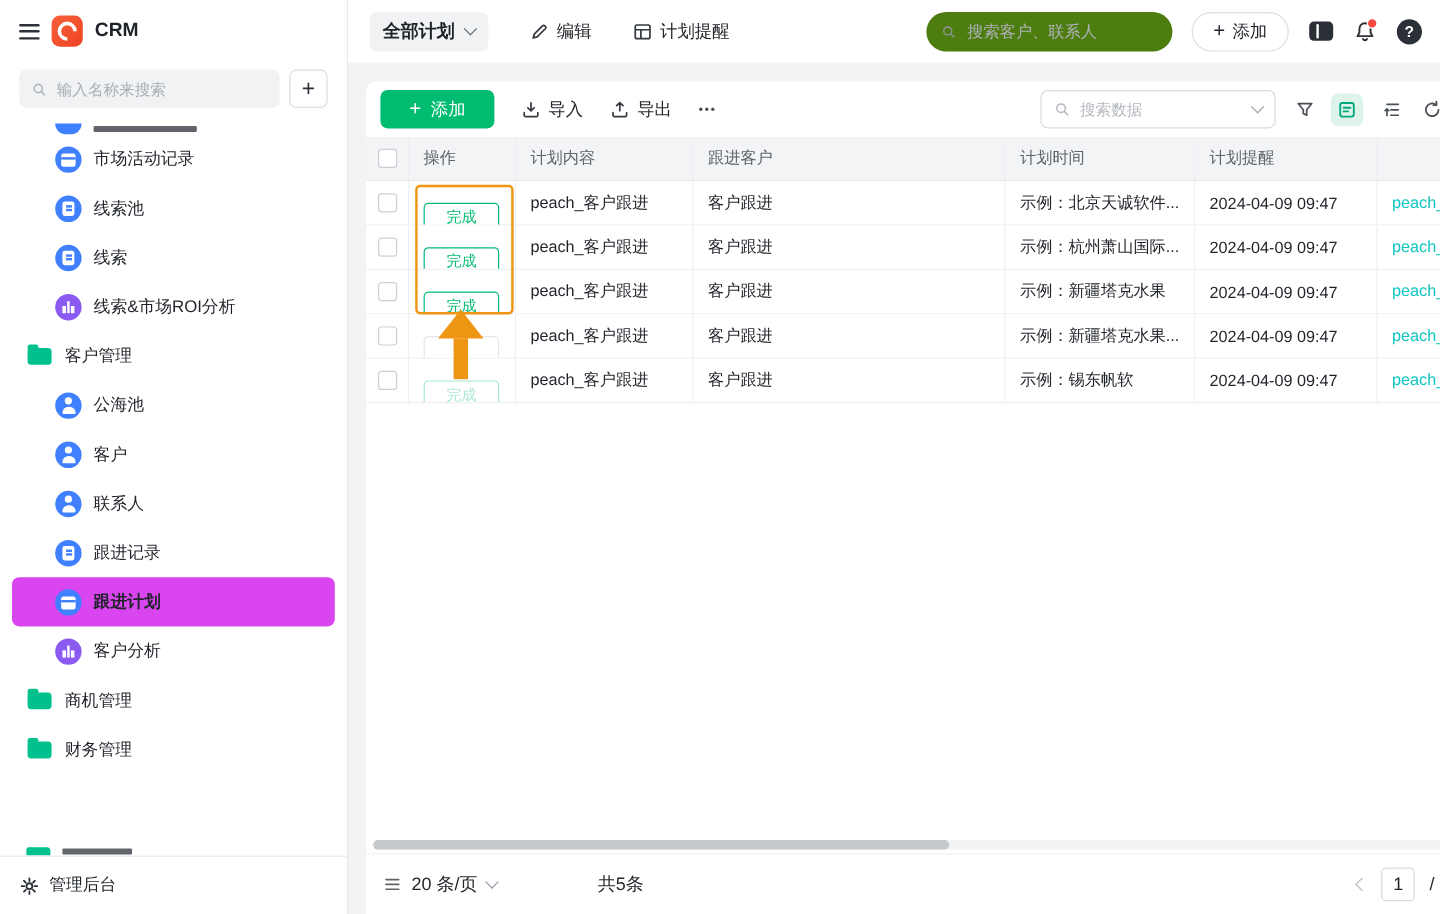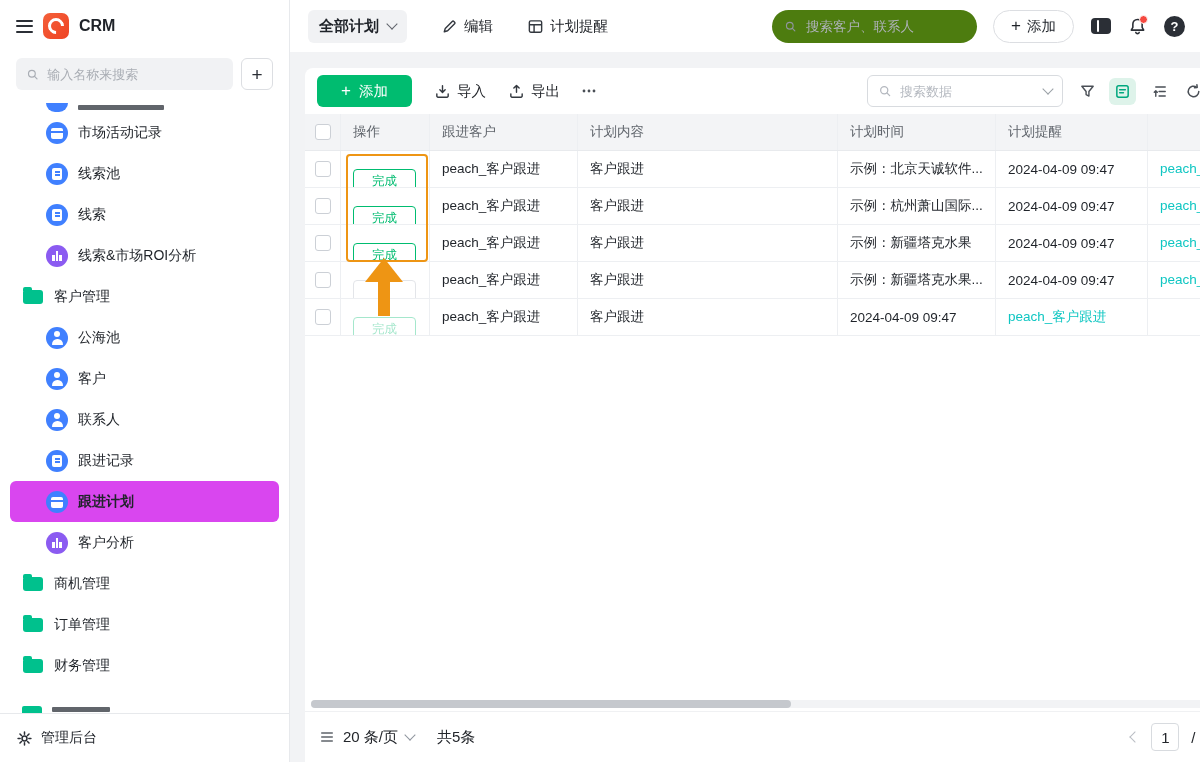"跟进客户" div.cell { order: before "计划内容" -> after "计划内容" }
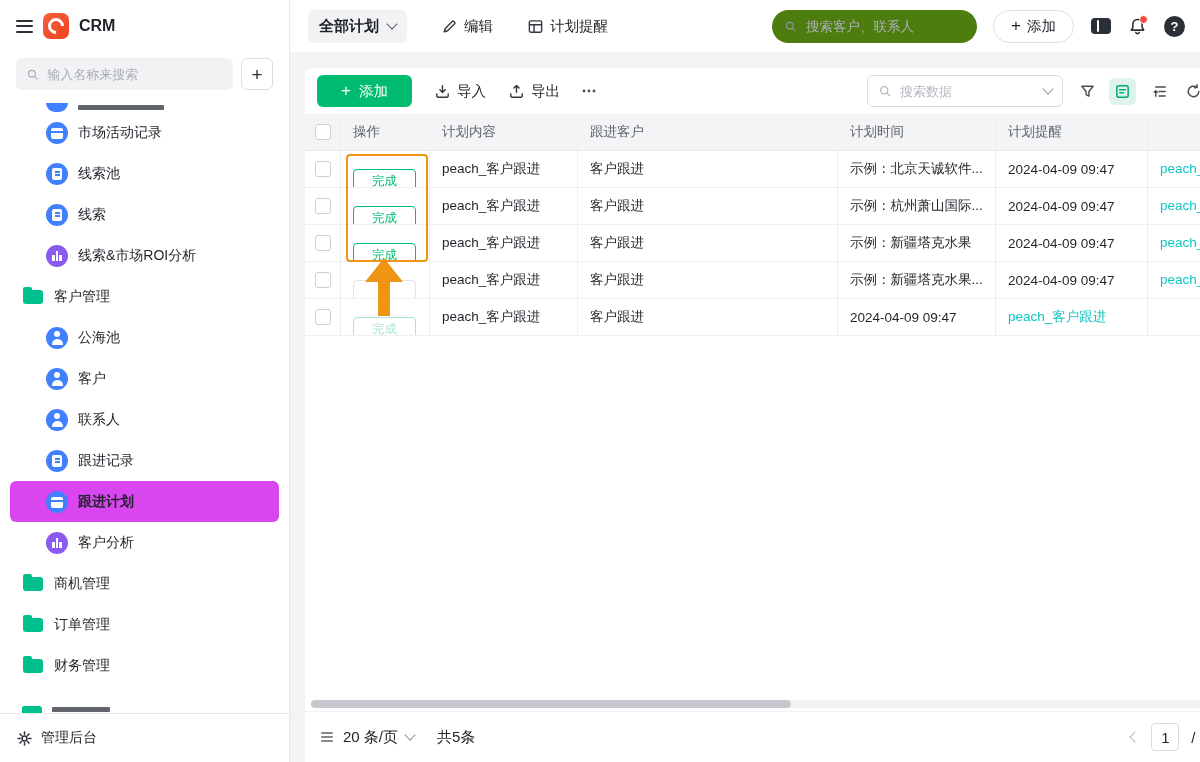"示例：锡东帆软" div.cell { html: none -> <div> <span>示例：锡东帆软</span> </div> }
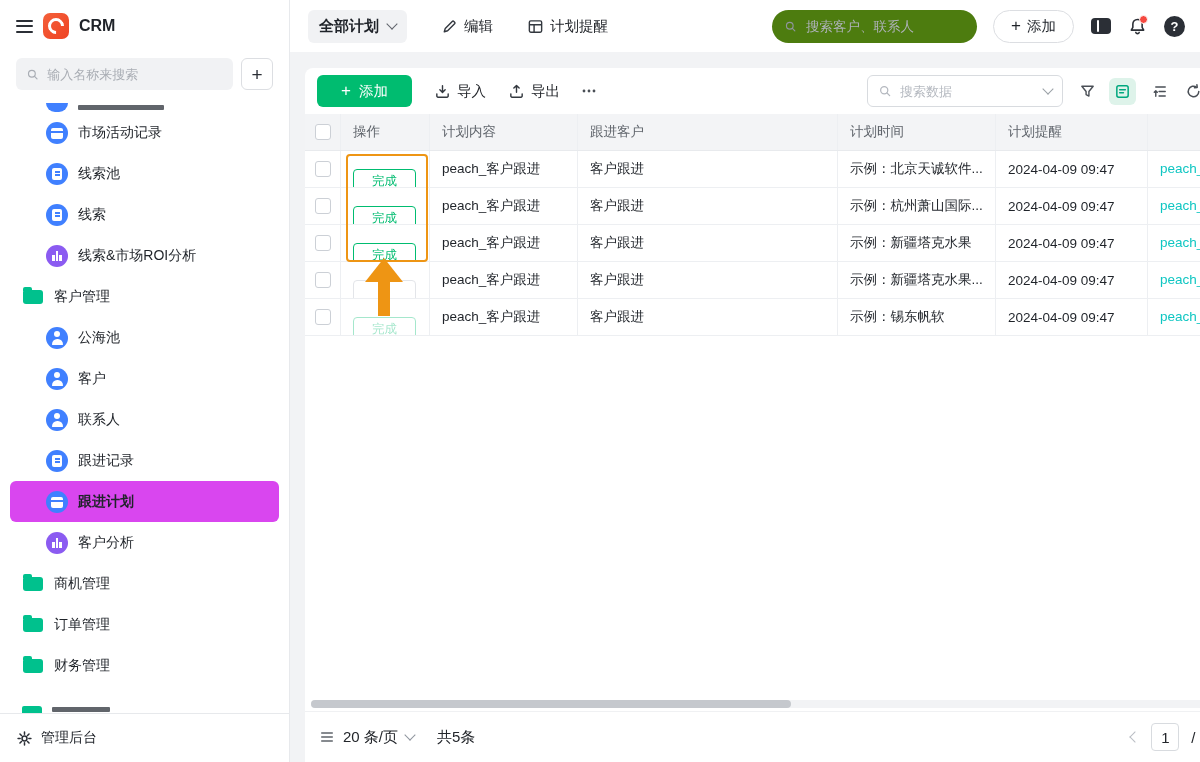"订单管理" div.nav-item { html: <div> <span></span> <span>订单管理</span> </div> -> none }
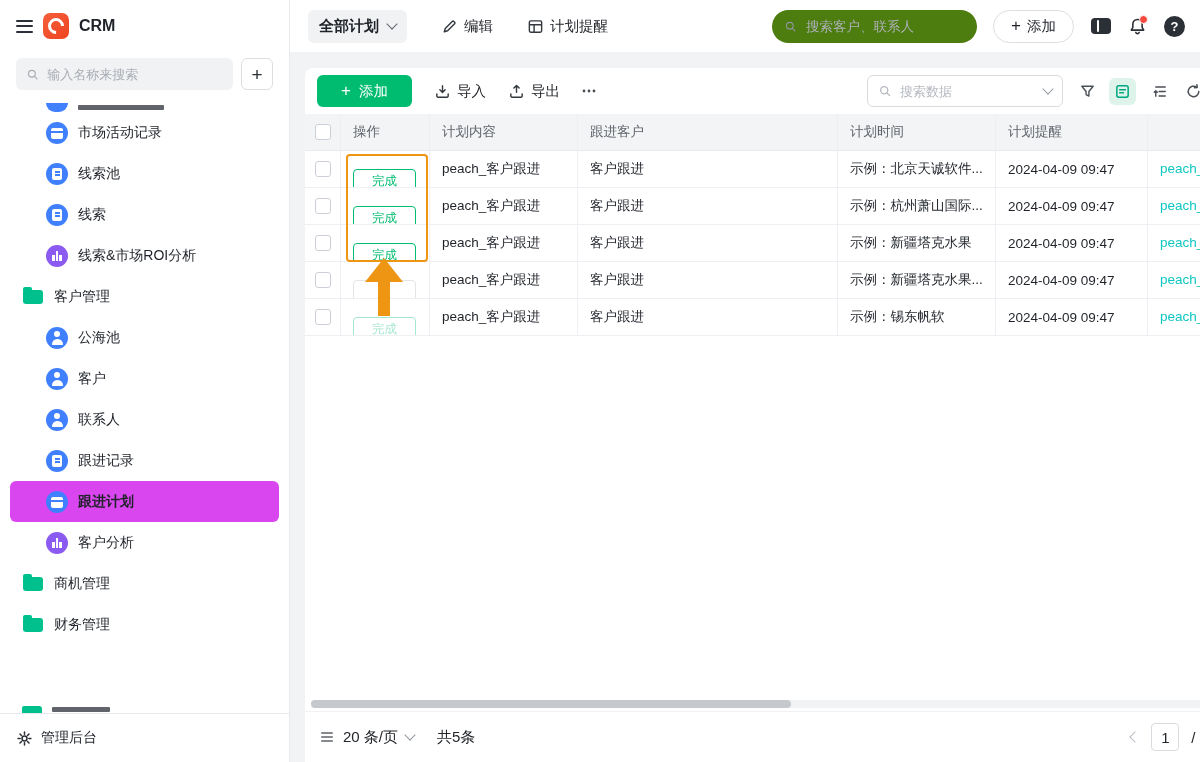"共5条" .total { margin-left: 23px -> 84px }
